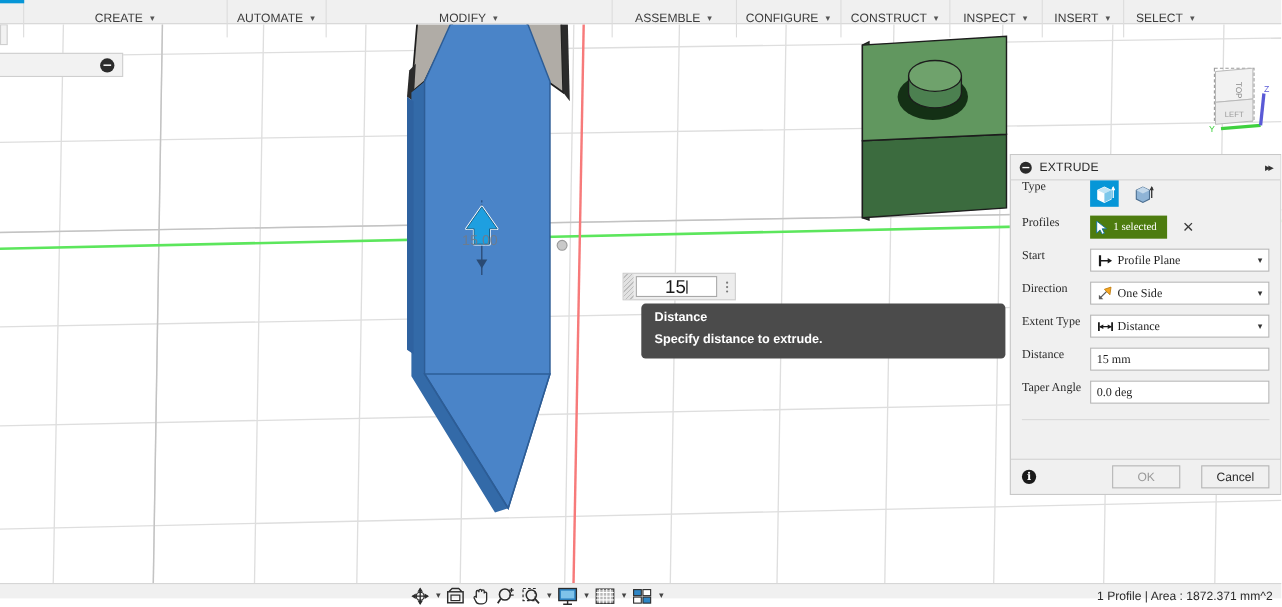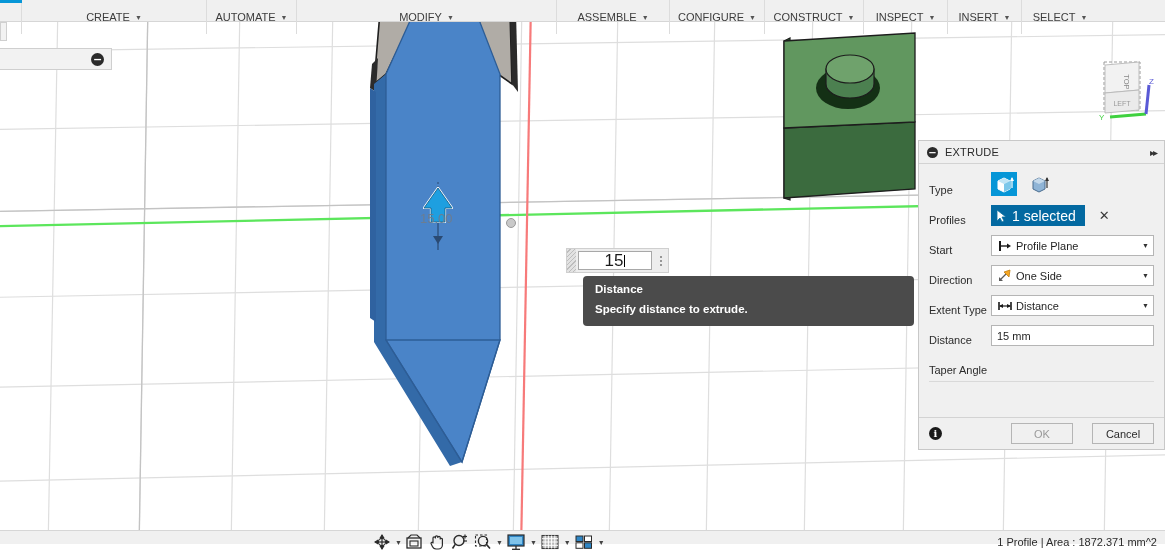"Type" .row { align-items: flex-end -> flex-start; font-family: none -> Liberation Serif, serif }
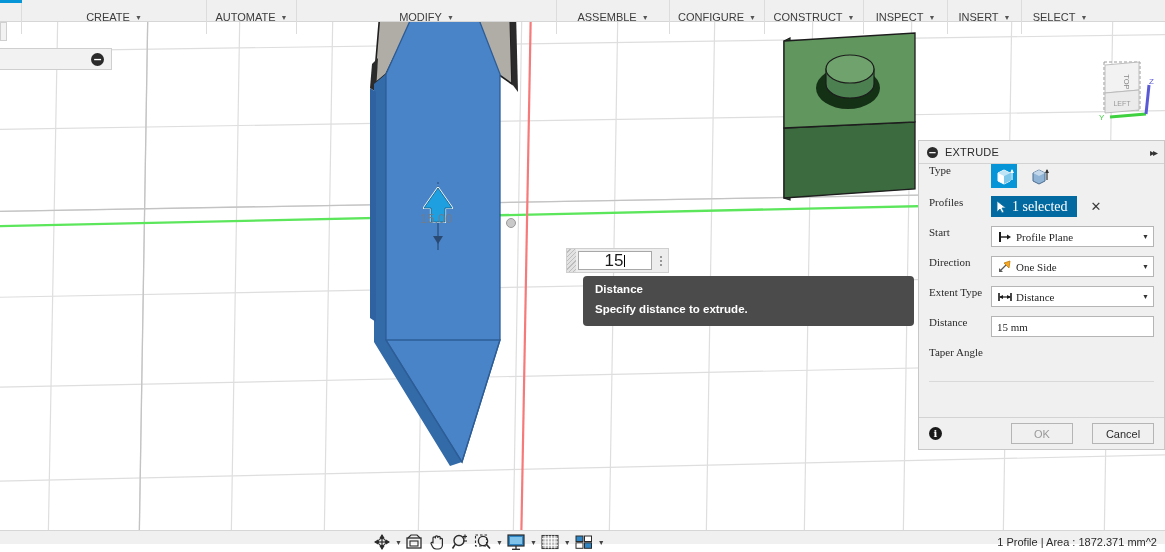"1 selected" .profiles-chip { background: #0369a1 -> #4d7c0f; font-size: 14px -> 10px }
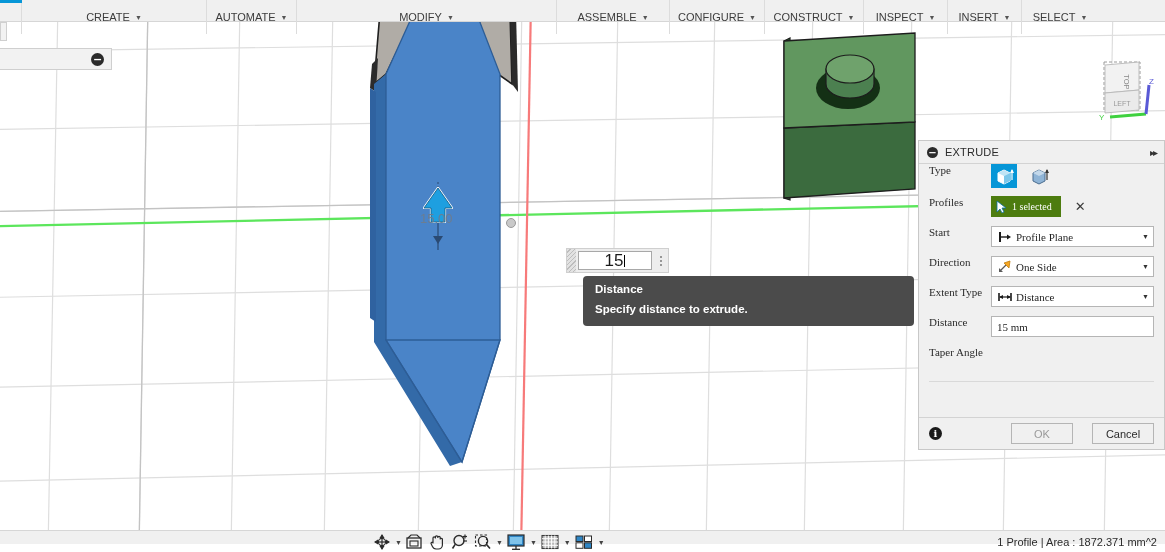"0.0 deg" div.ctl { html: none -> <div> <div> <span>0.0 deg</span> </div> </div> }
